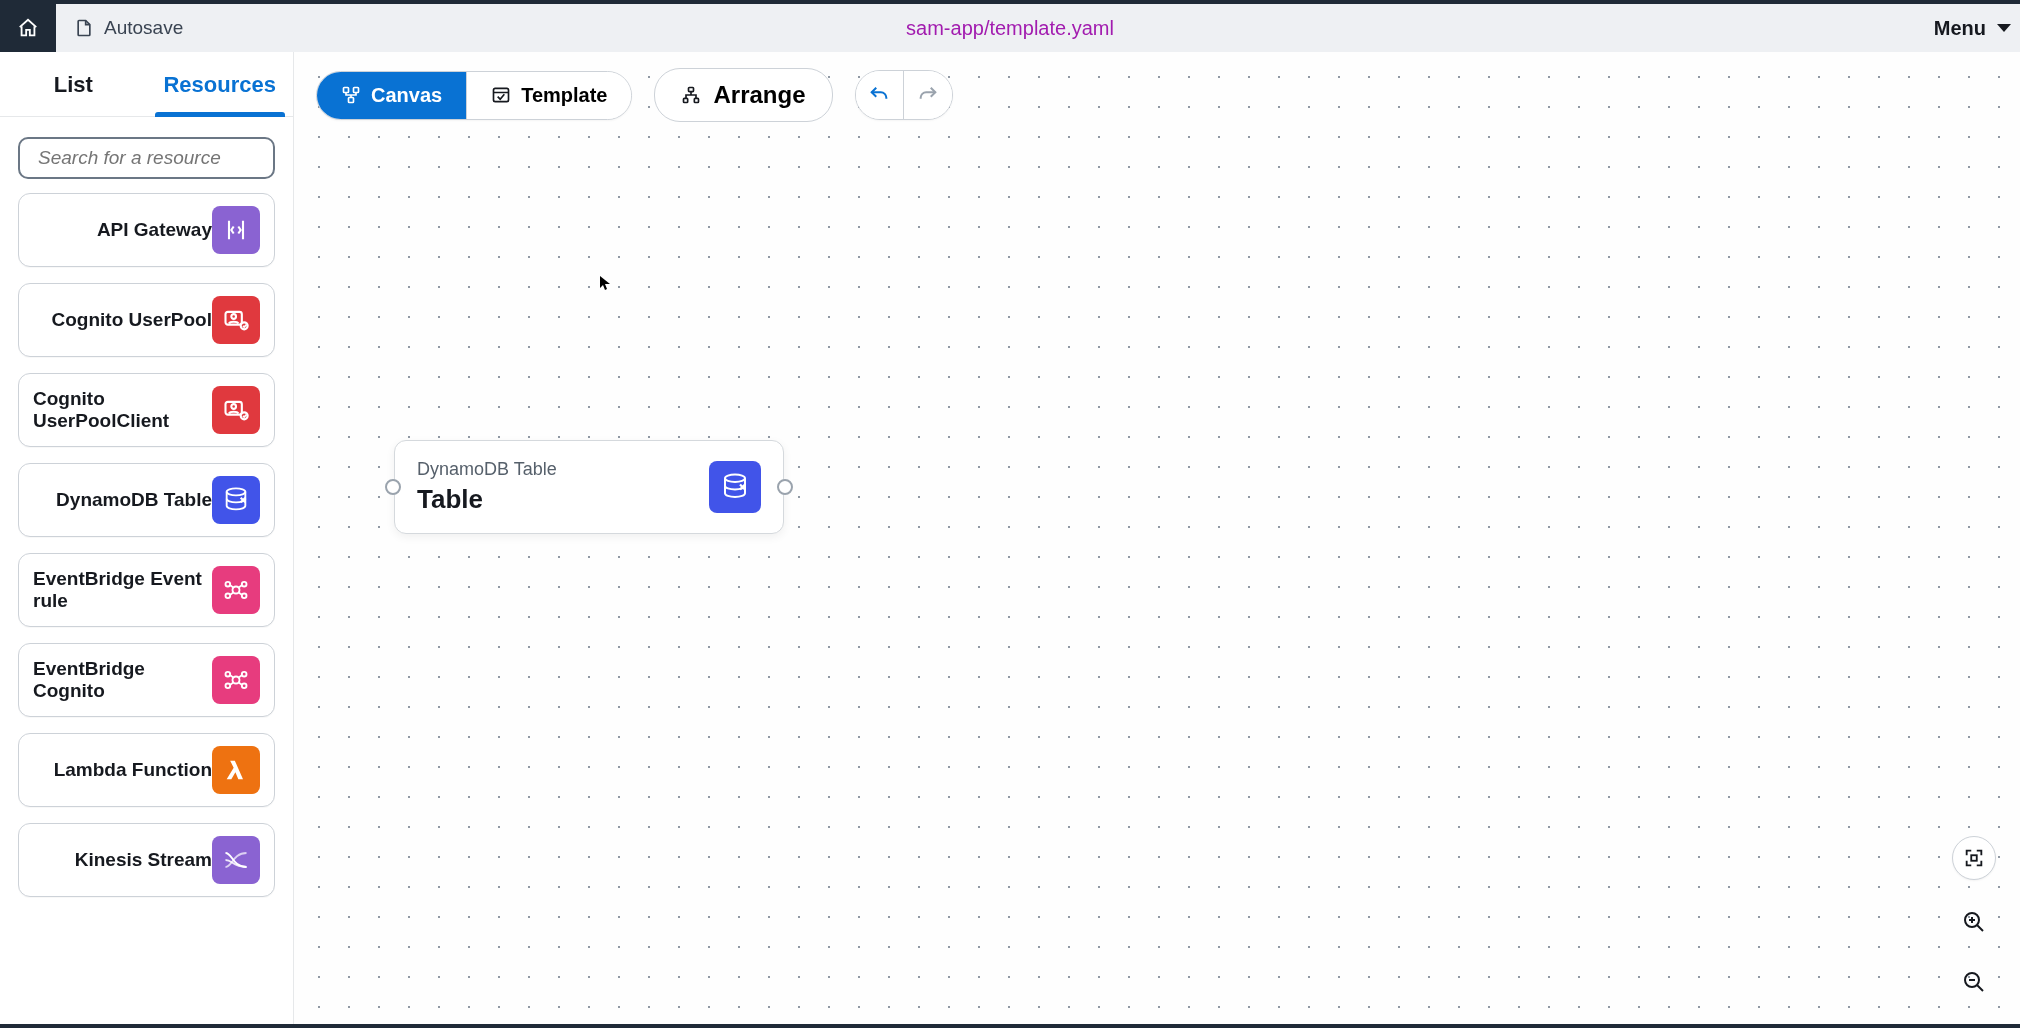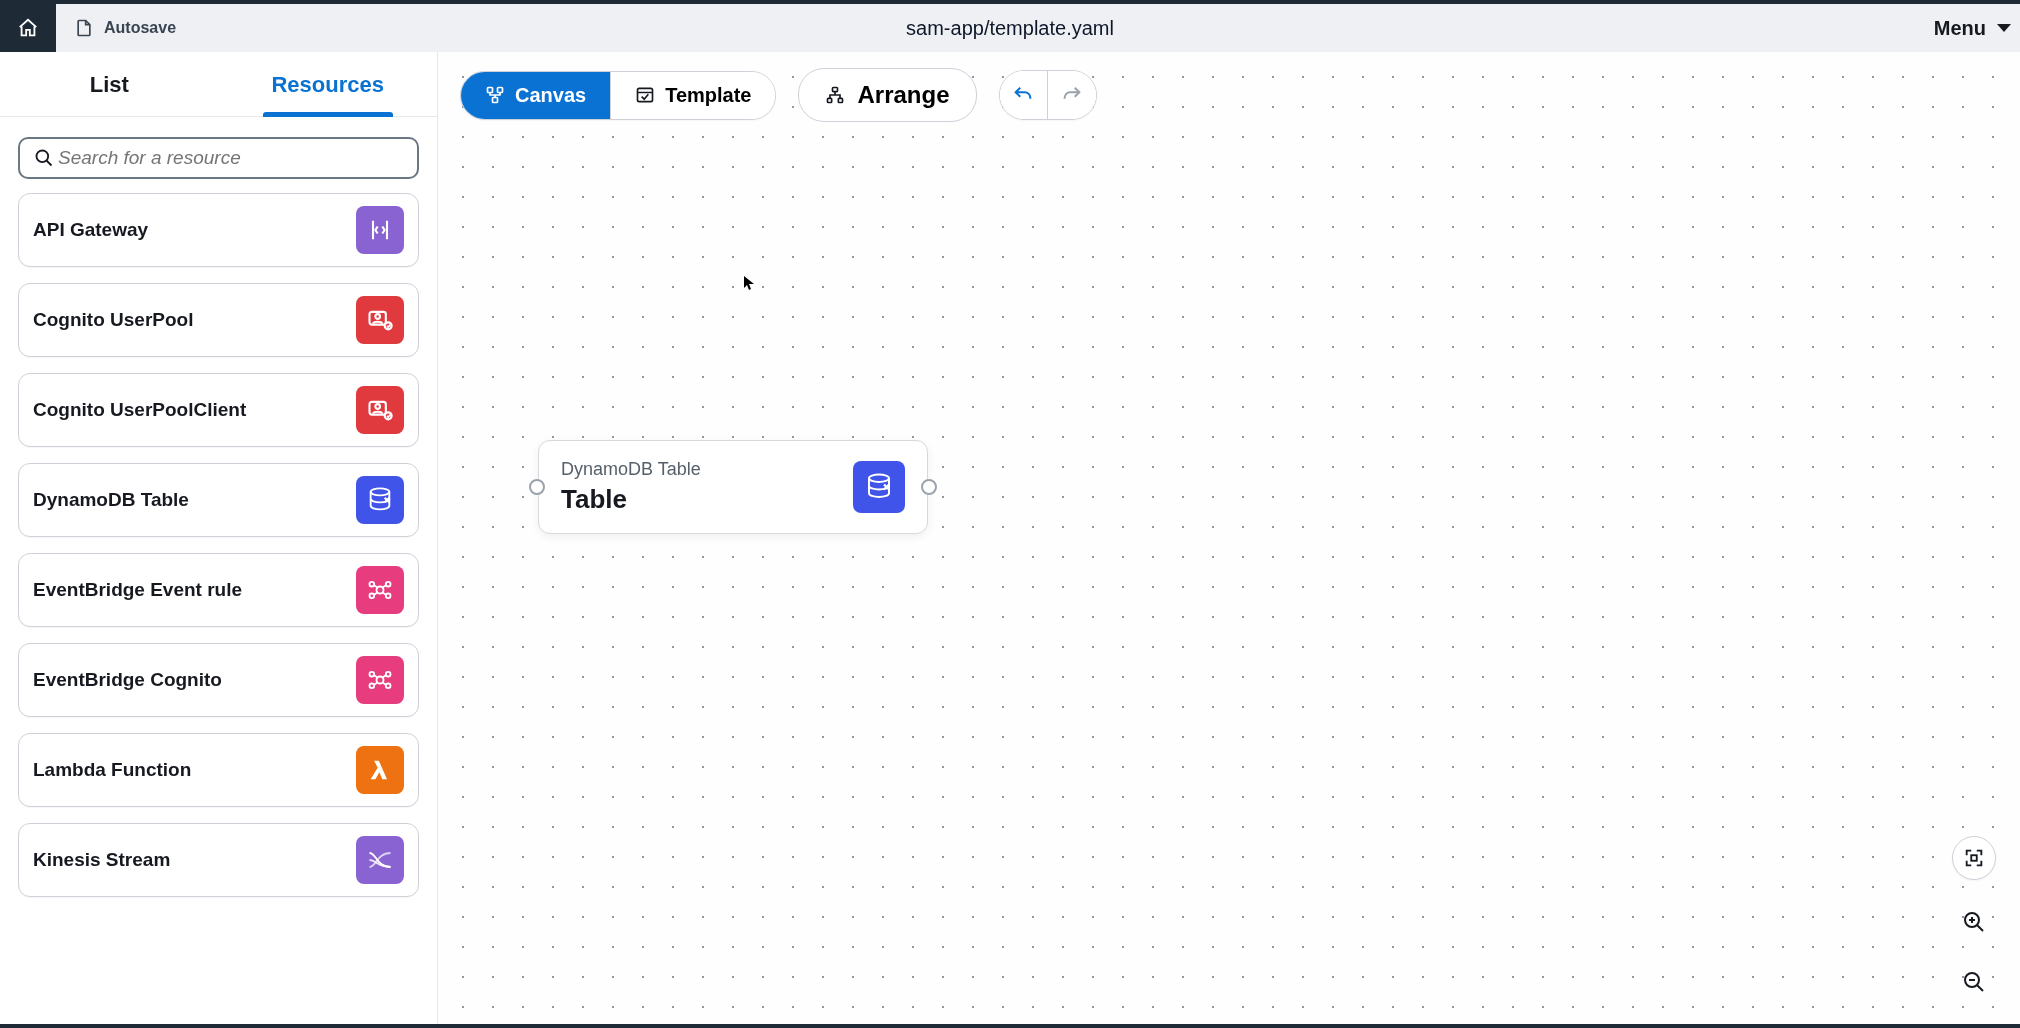"Autosave" .topbar-autosave { font-size: 16px -> 19px; font-weight: bold -> none }
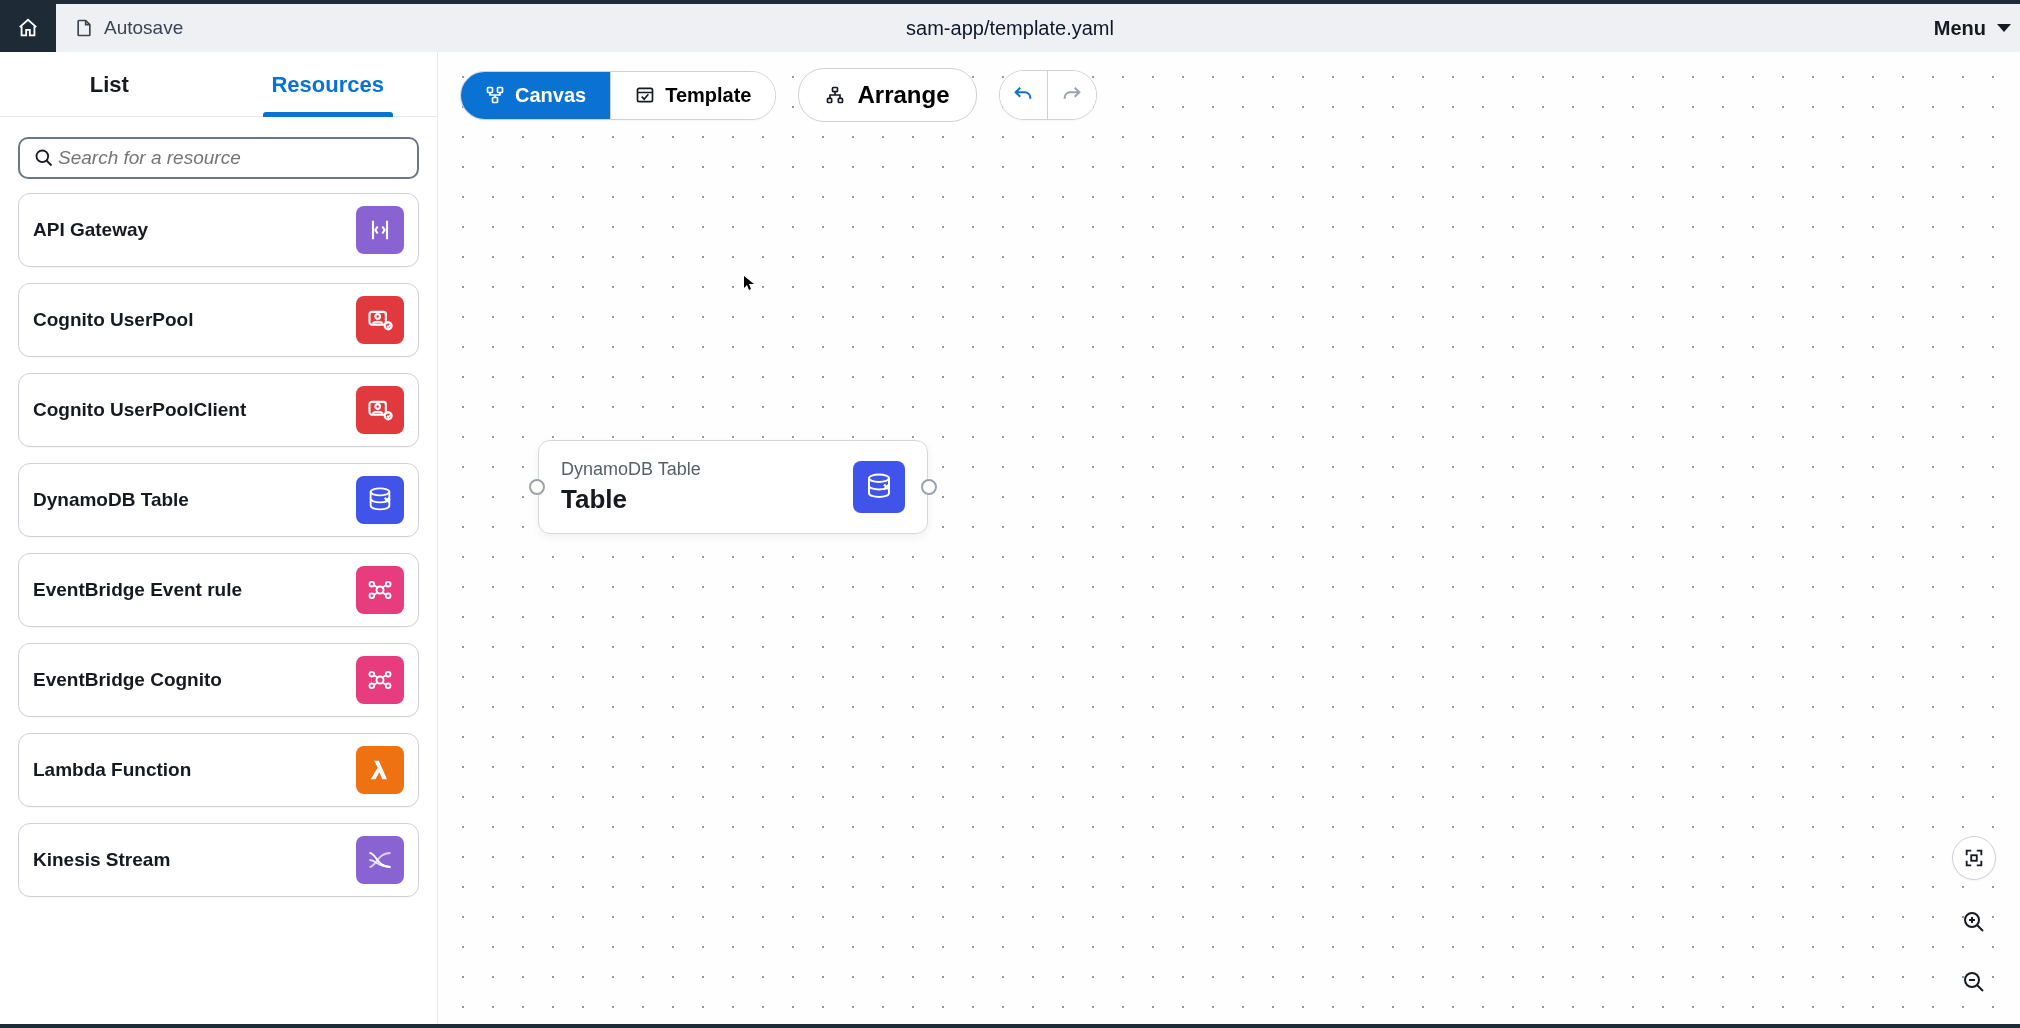"sam-app/template.yaml" .topbar-title { color: #0f172a -> #a21caf }
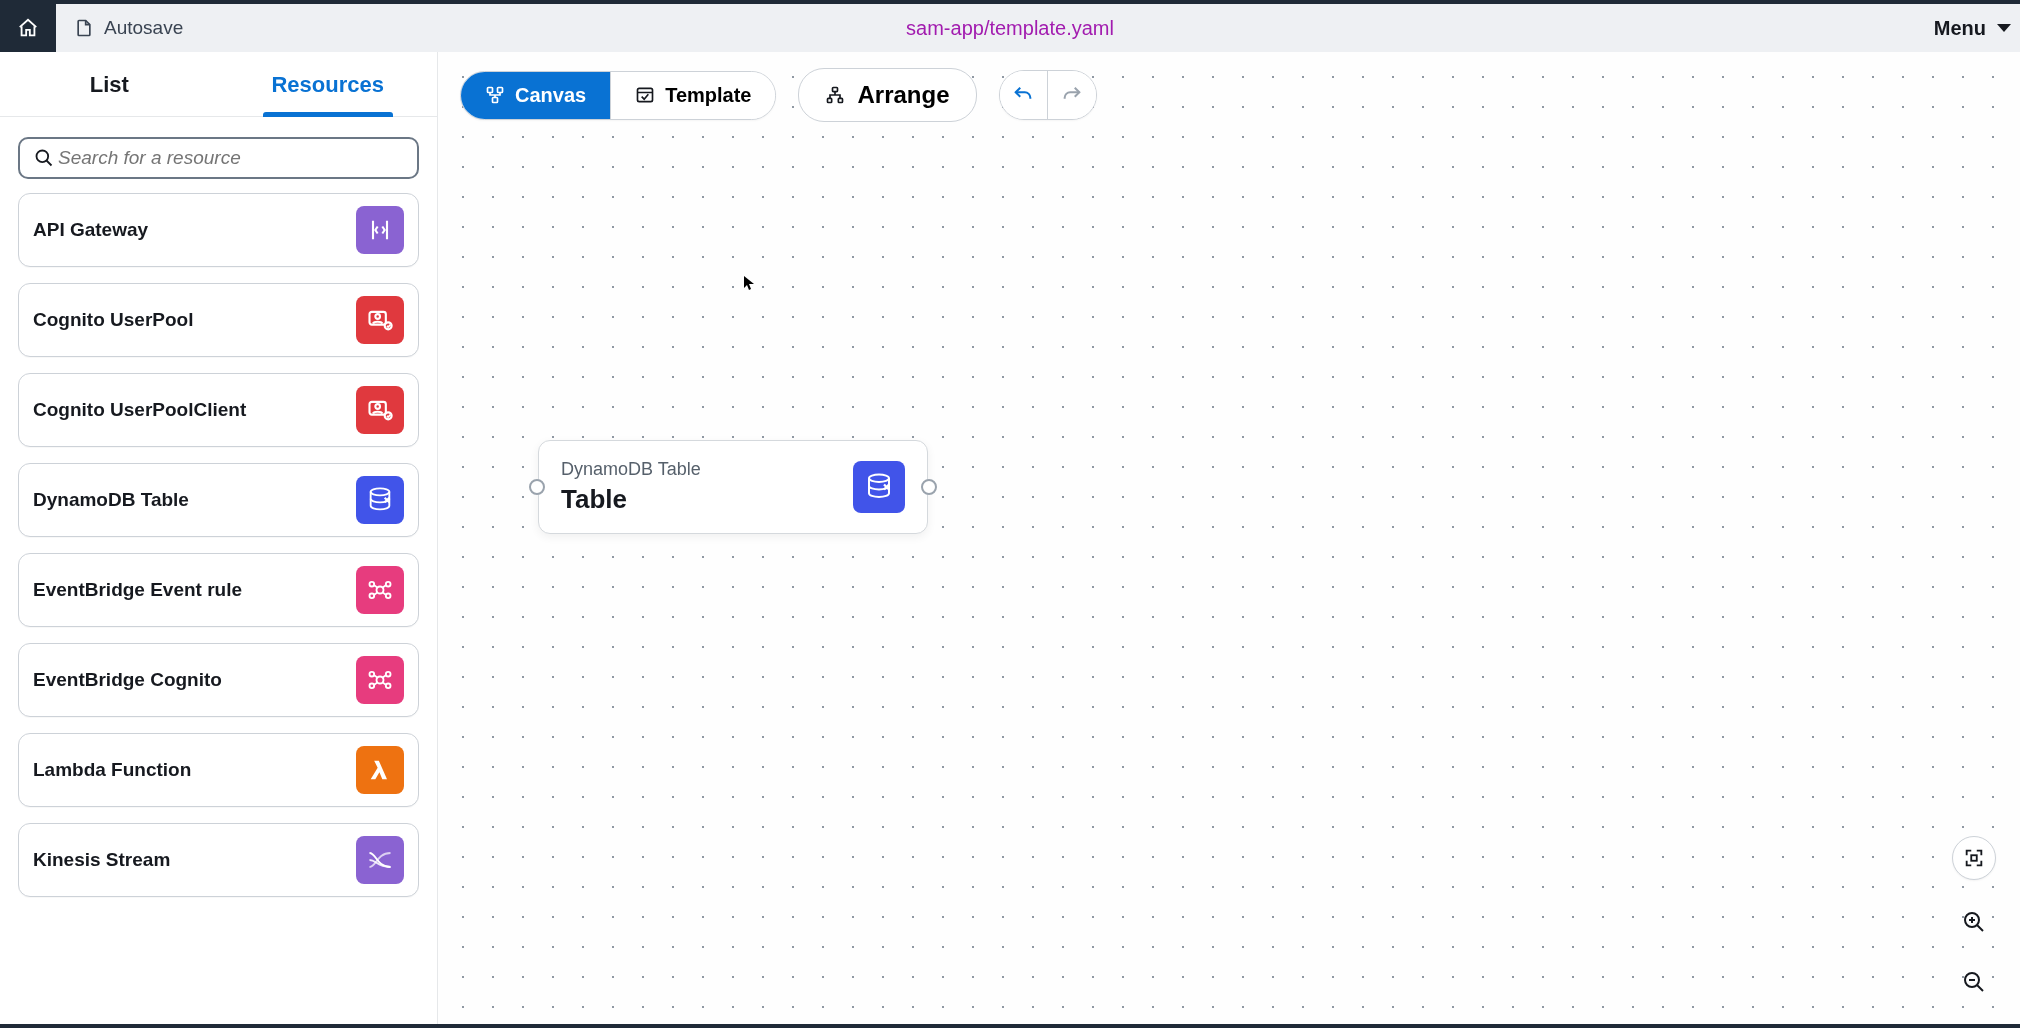"List" .sidebar { width: 438px -> 294px }
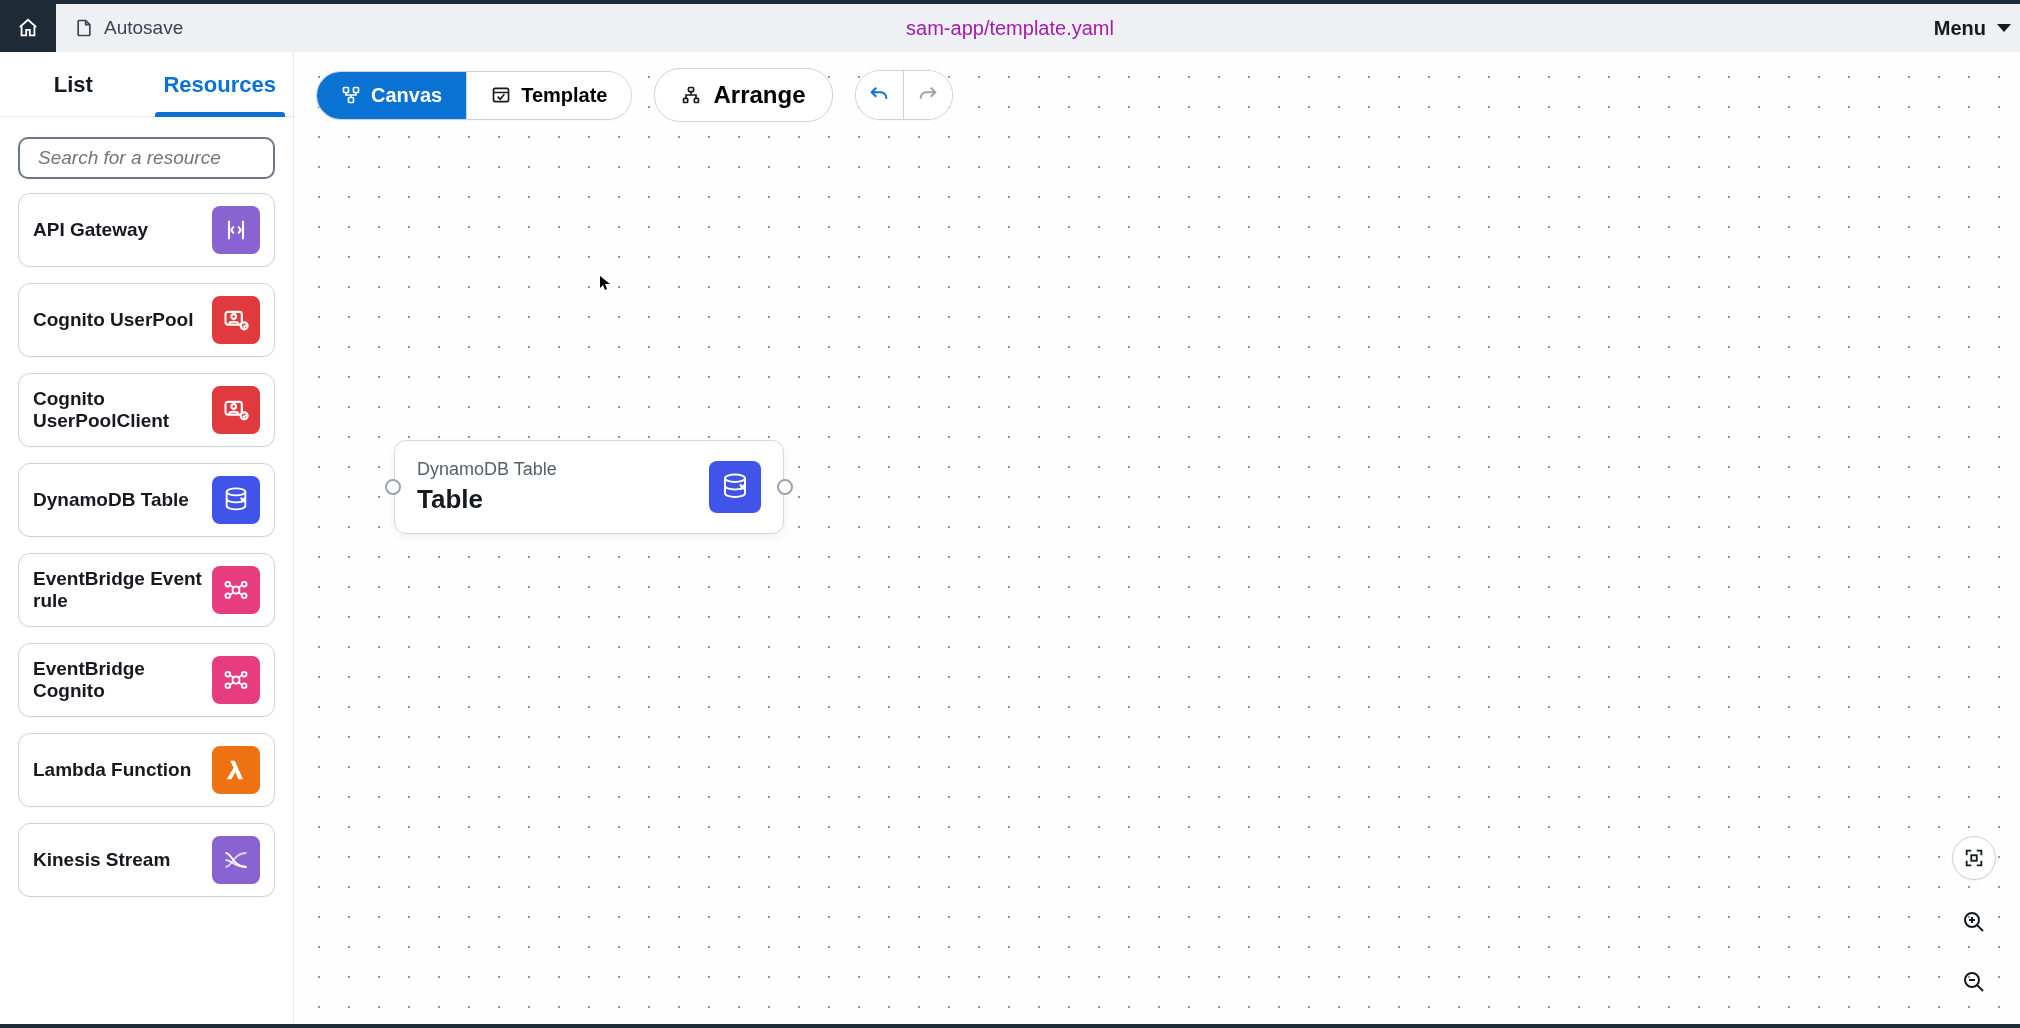"API Gateway" .resource-card { justify-content: space-between -> flex-end }
